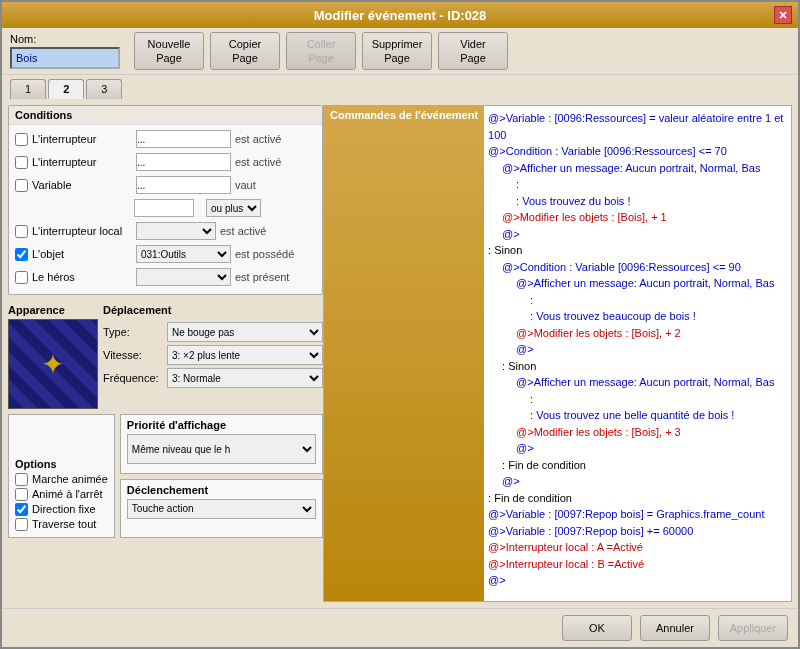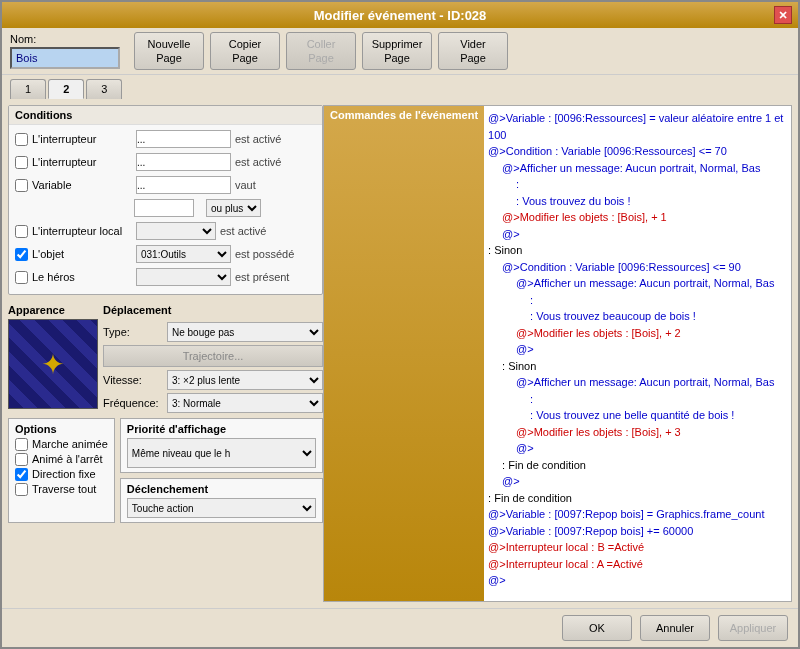"Trajectoire..." button.traj-btn { html: <button>Trajectoire...</button> -> none }
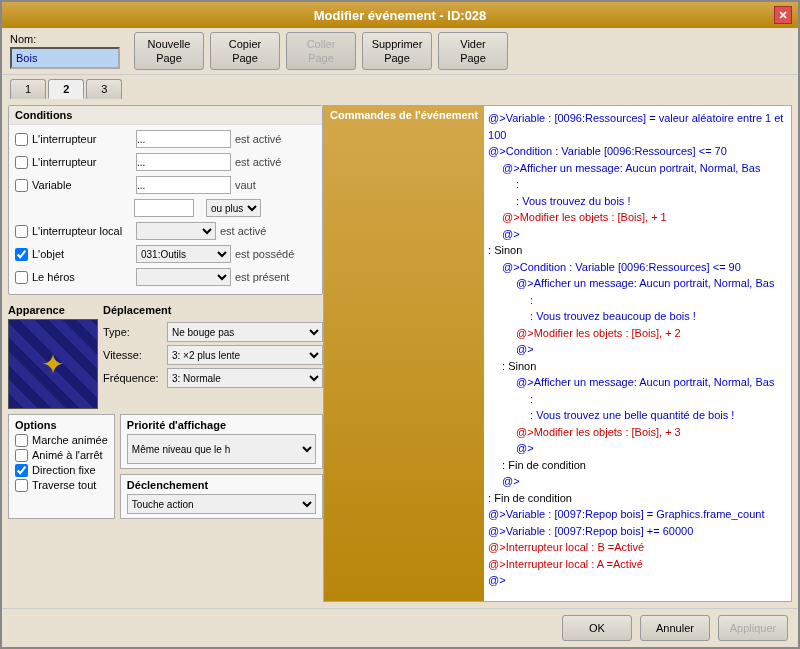"Options" .options-title { margin-top: none -> 39px }
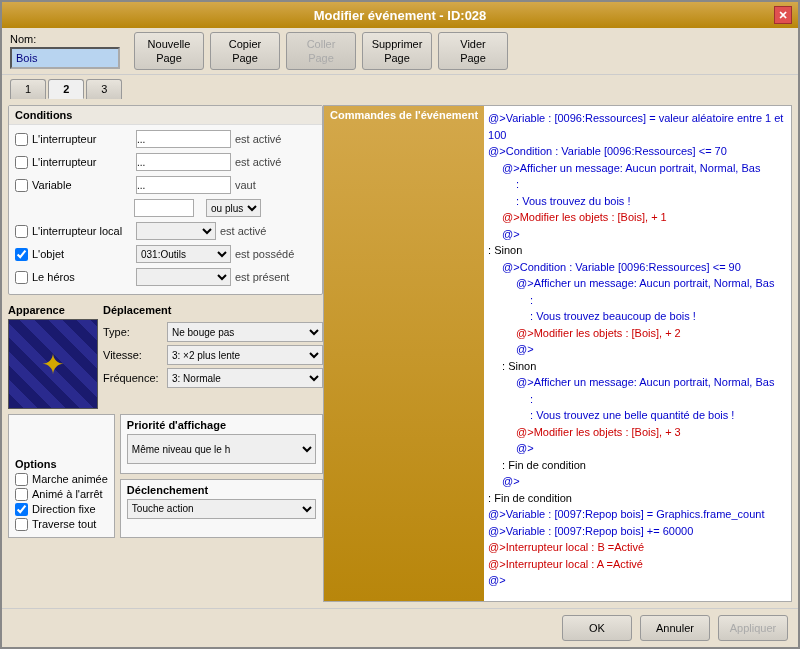"@>Interrupteur local : B =Activé" div.command-line { order: before "@>Interrupteur local : A =Activé" -> after "@>Interrupteur local : A =Activé" }
